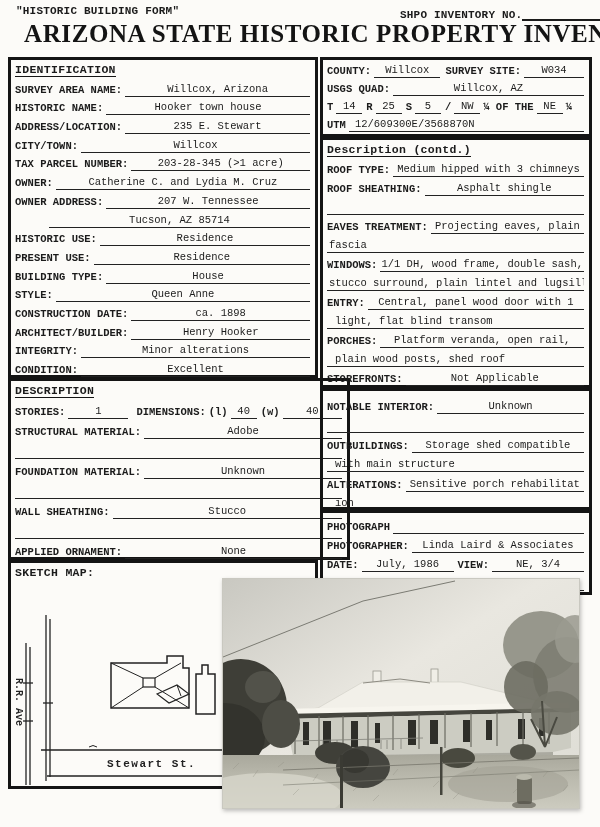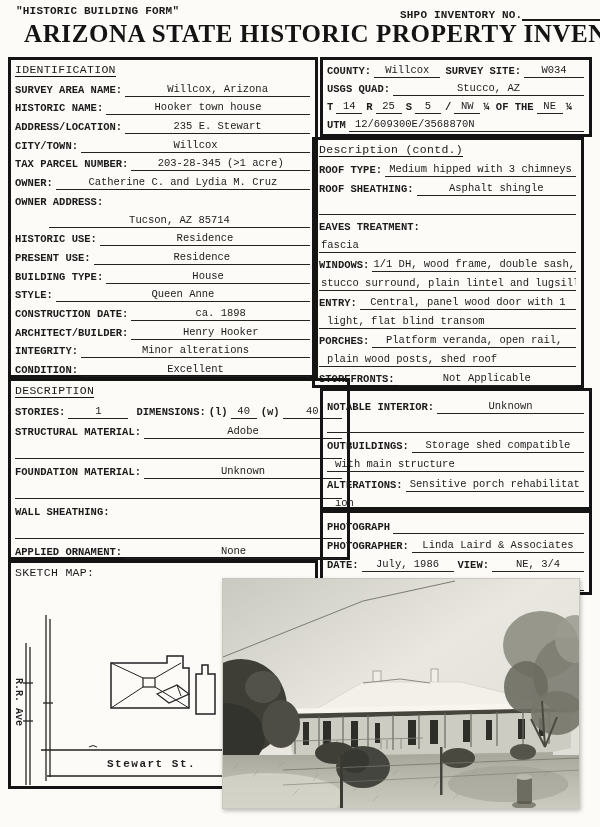"IDENTIFICATION" .h { font-weight: normal -> bold }
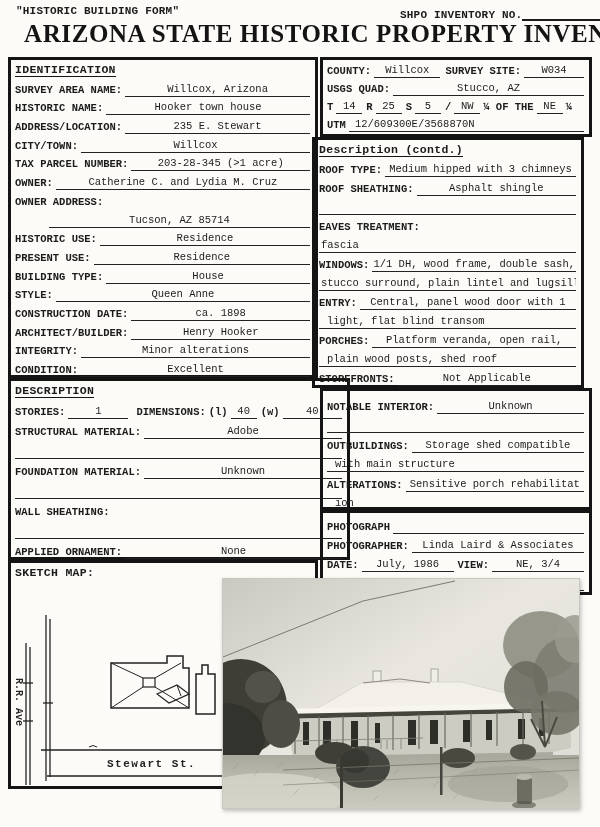"Stucco, AZ" span.val { text: Stucco -> Willcox }
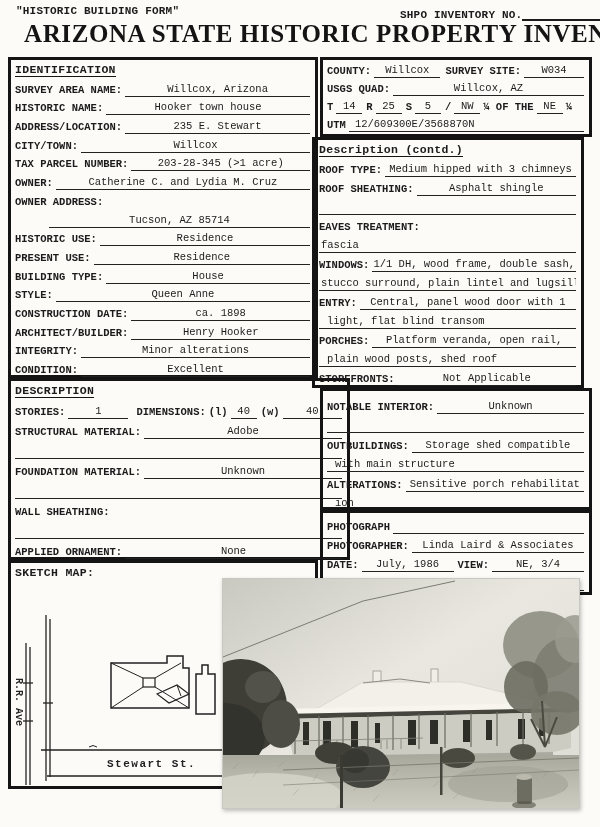"Description (contd.)" div.box { left: 312px -> 320px }
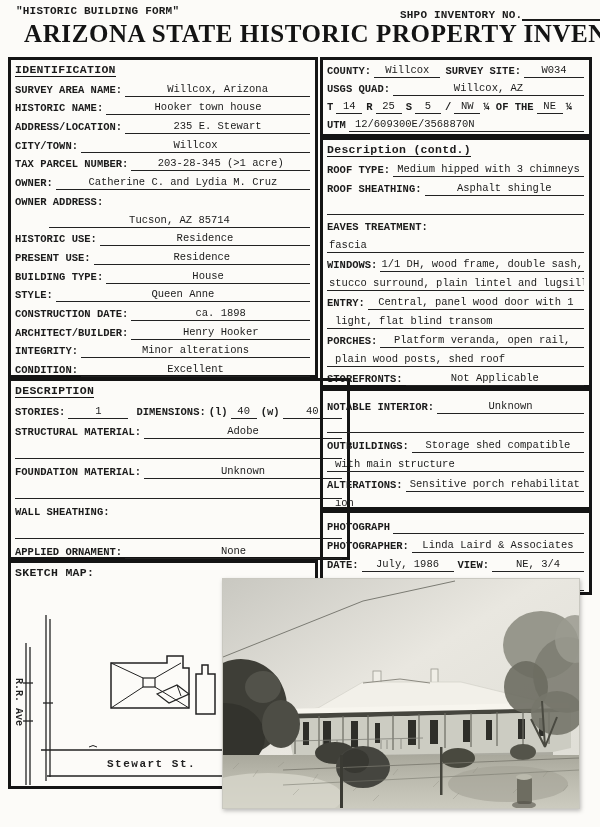"207 W. Tennessee" span.val { html: none -> <span>207 W. Tennessee</span> }
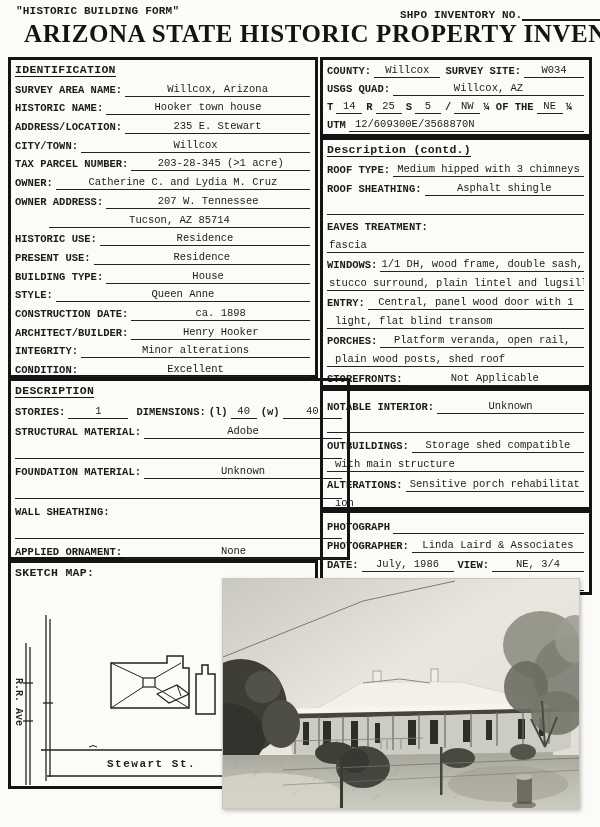"Projecting eaves, plain" span.val { html: none -> <span>Projecting eaves, plain</span> }
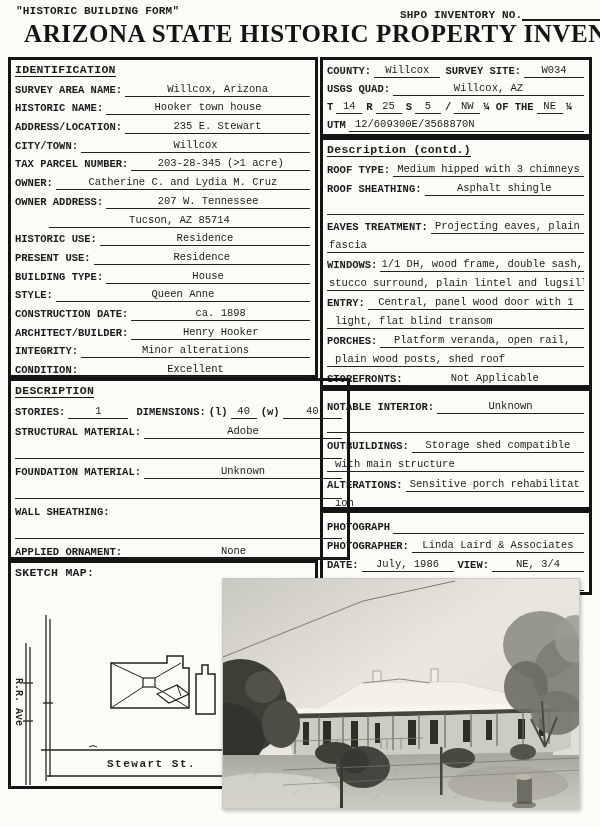"Stucco" span.val { html: none -> <span>Stucco</span> }
